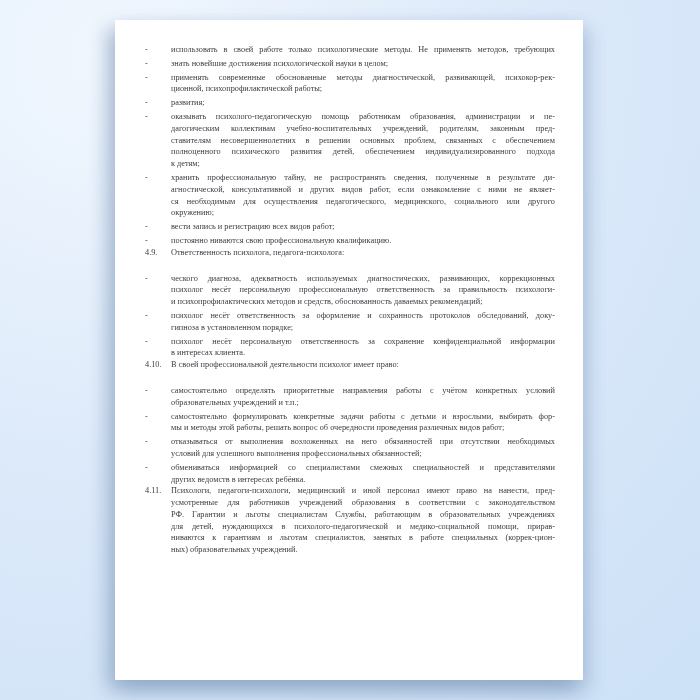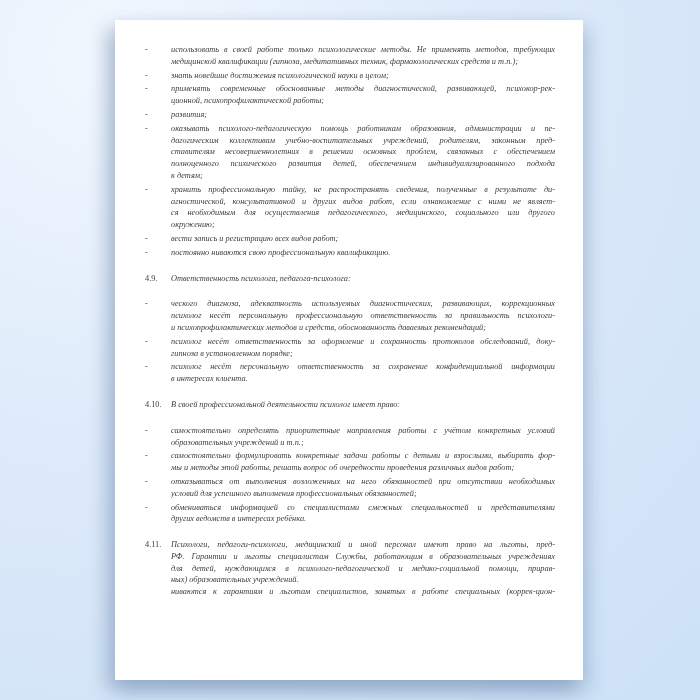"использовать в своей работе только" .lines { font-style: italic -> none }
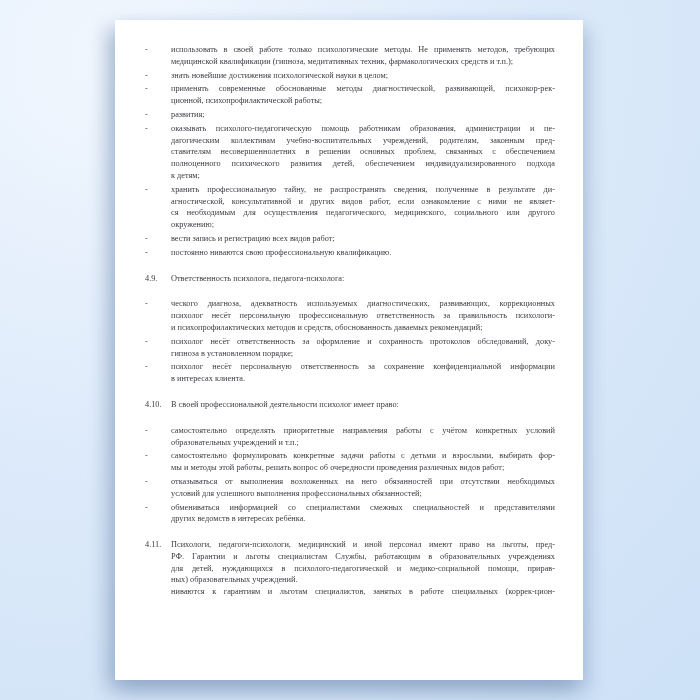"медицинской квалификации (гипноза," div.line { html: <div>медицинской квалификации (гипноза, медитативных техник, фармакологических средств и т.п.);</div> -> none }
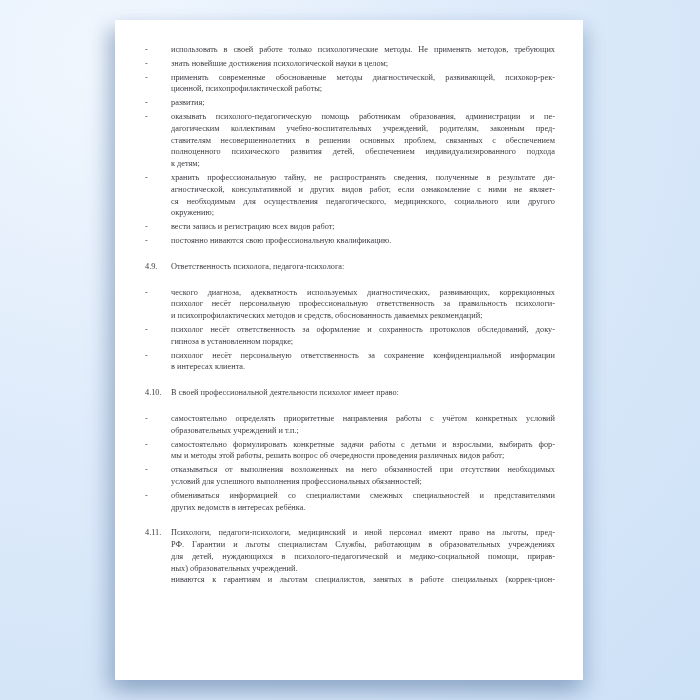"4.9." .block.section { margin-top: 14px -> 0 }
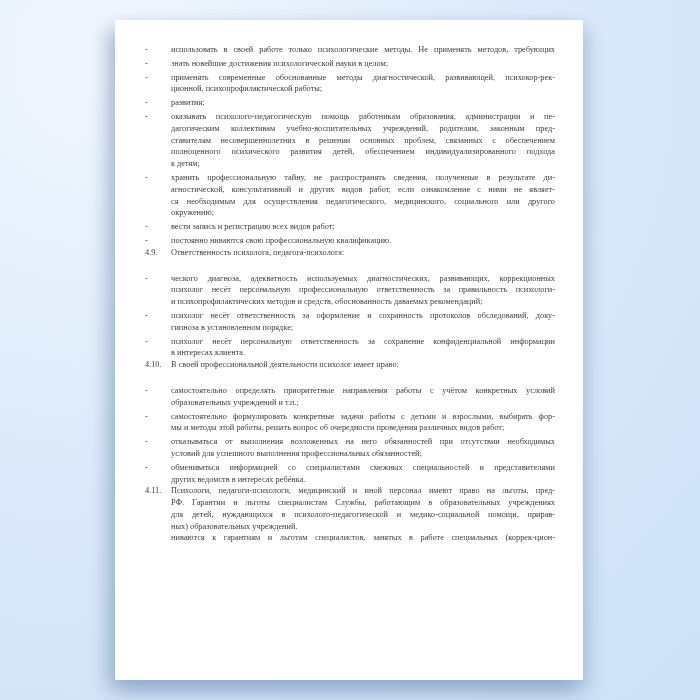"Психологи, педагоги-психологи," div.line { text: льготы -> нанести }
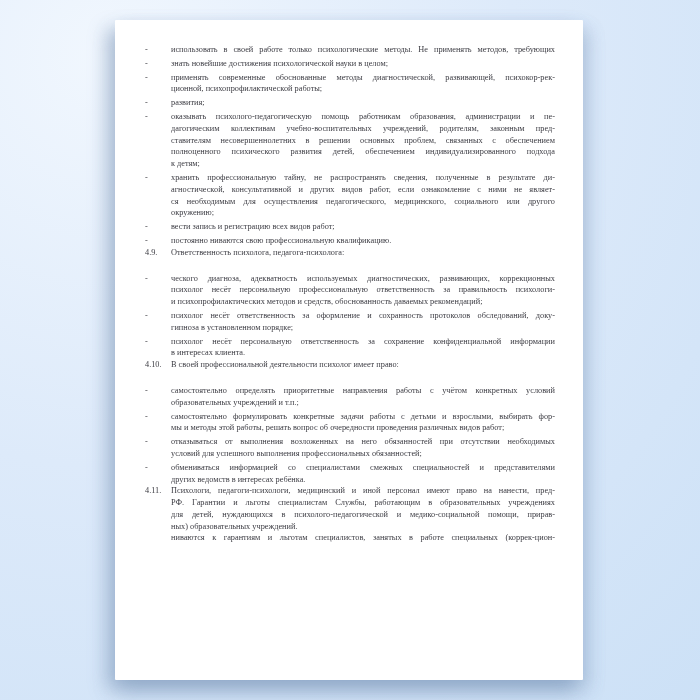"усмотренные для работников учреждений" div.line { html: none -> <div>усмотренные для работников учреждений образования в соответствии с законодательством</div> }
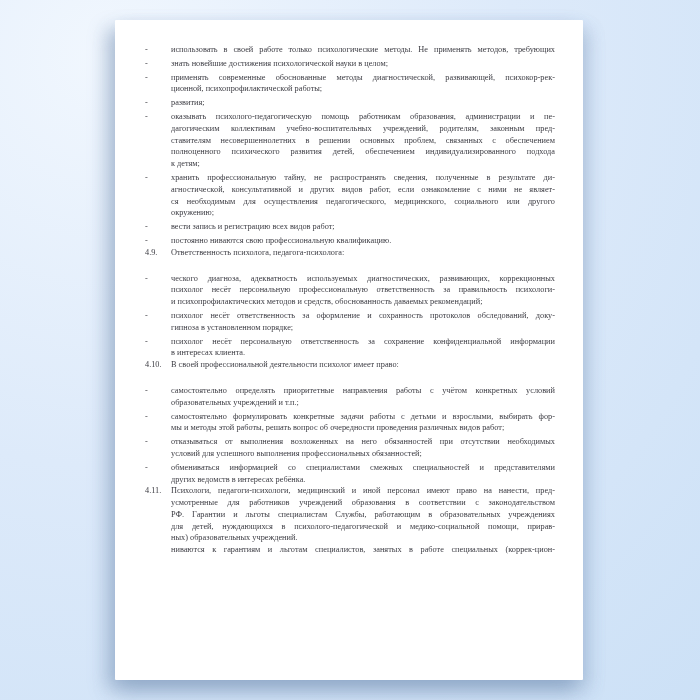"ных) образовательных учреждений." div.line { order: before "ниваются к гарантиям и льготам" -> after "ниваются к гарантиям и льготам" }
